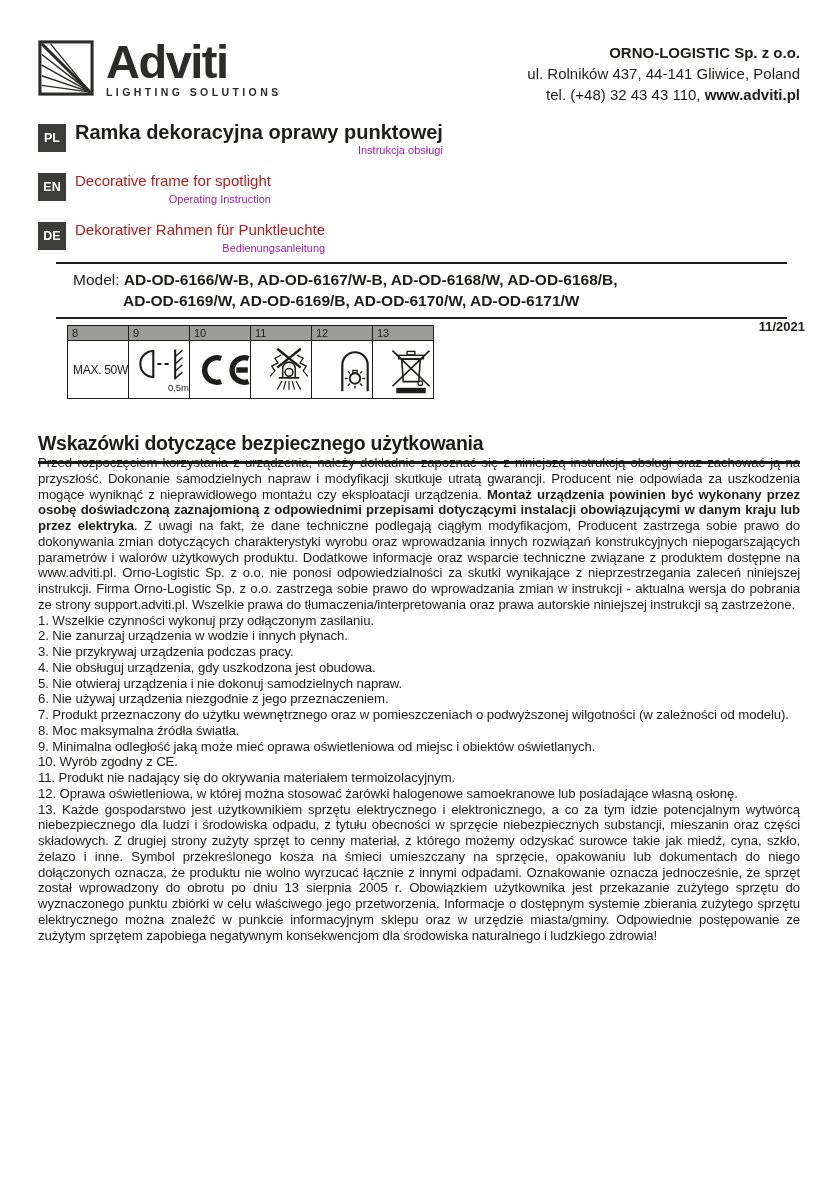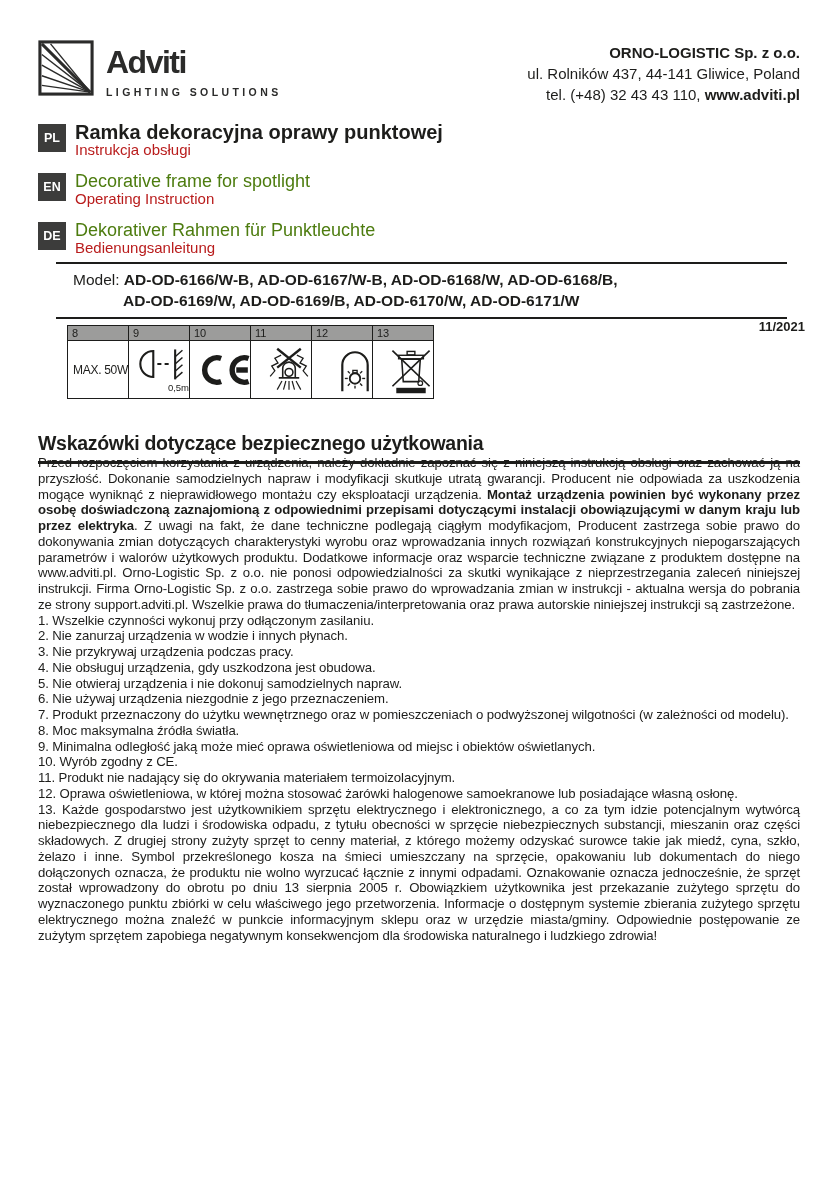"Adviti" .brand-name { font-size: 32px -> 47px }
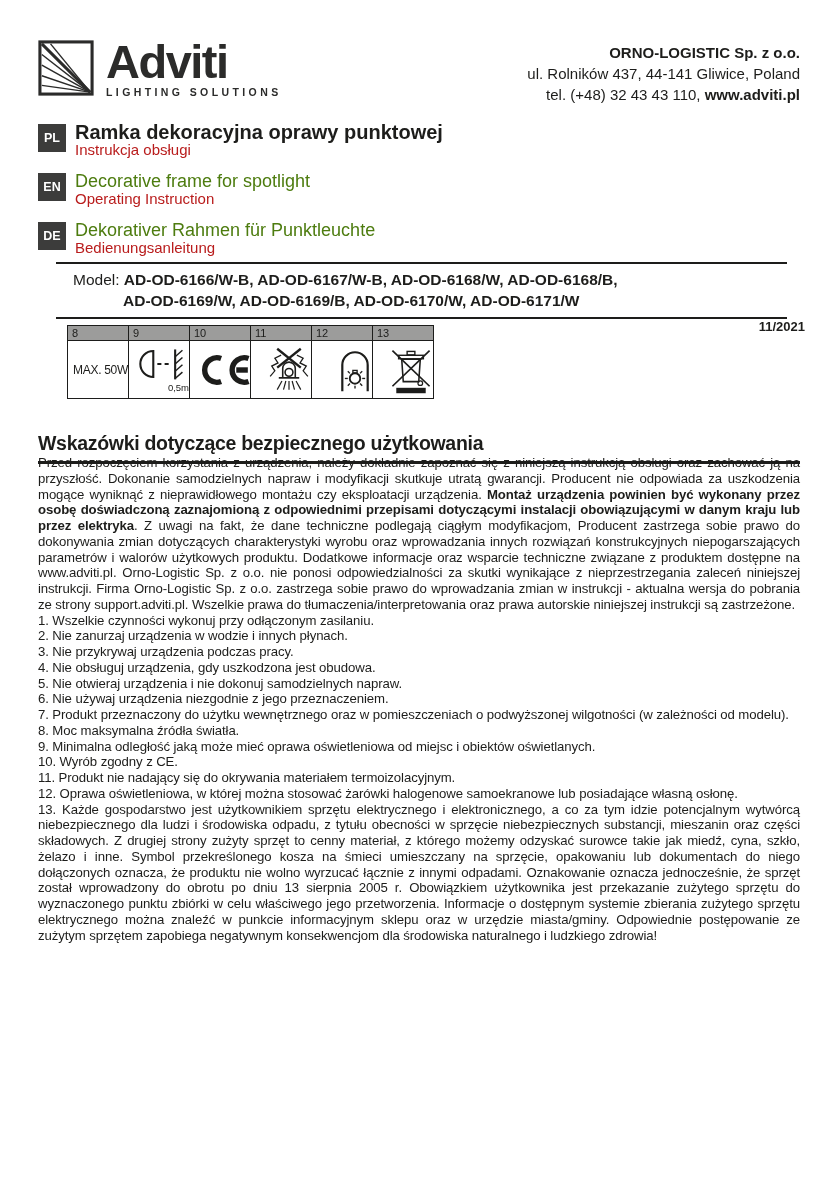"Instrukcja obsługi" .lang-subtitle { color: #b91c1c -> #a21caf; font-size: 15px -> 11px; text-align: none -> right }
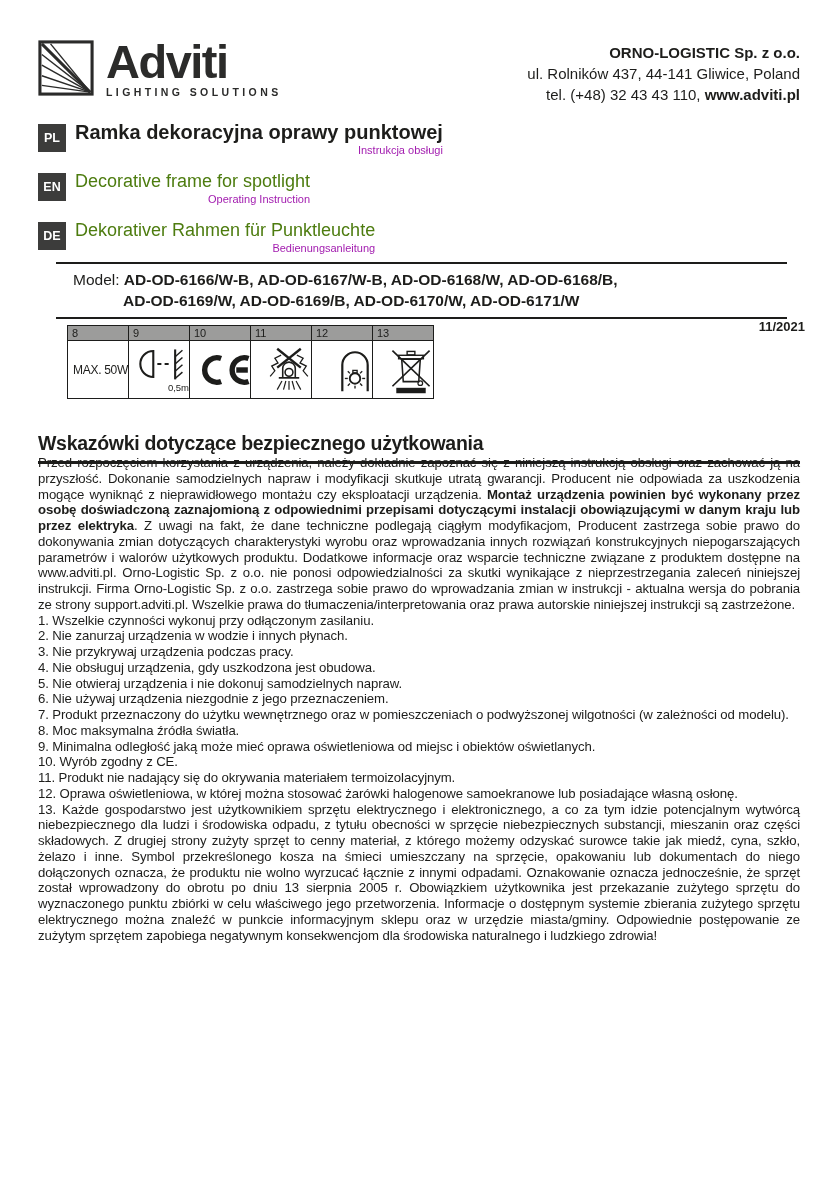"Decorative frame for spotlight" .lang-title { color: #4d7c0f -> #b91c1c; font-size: 18px -> 15px }
